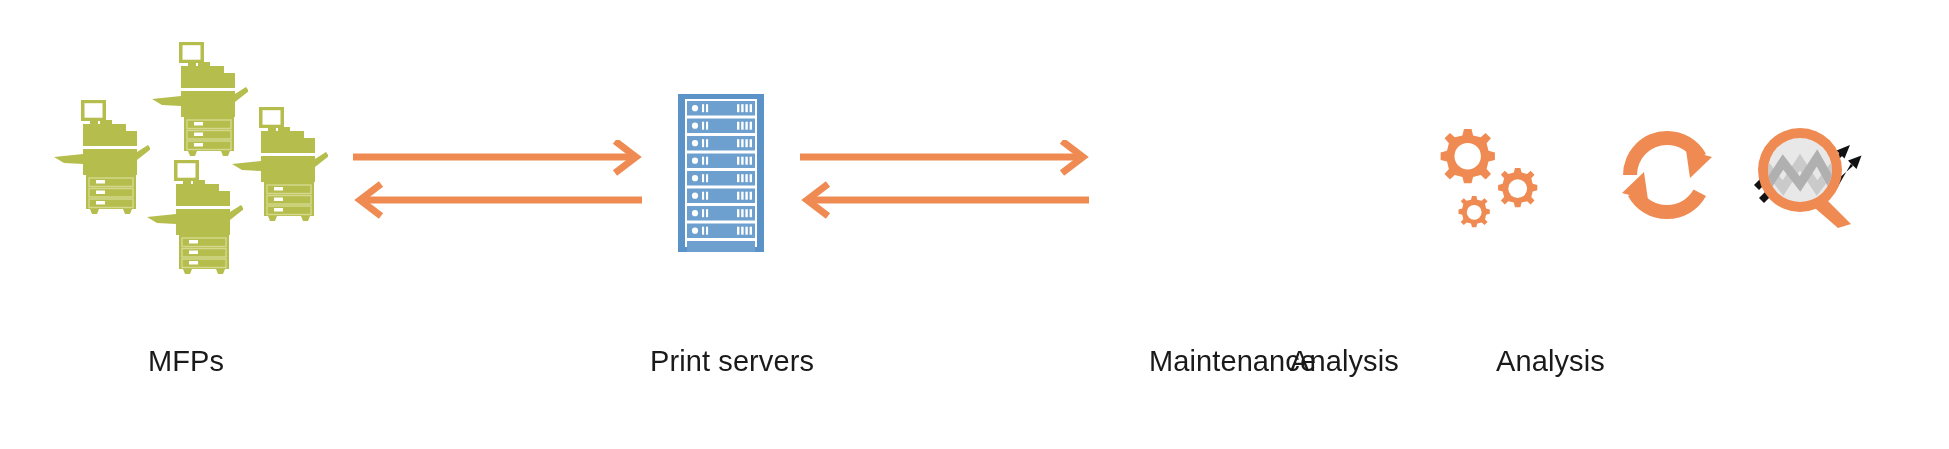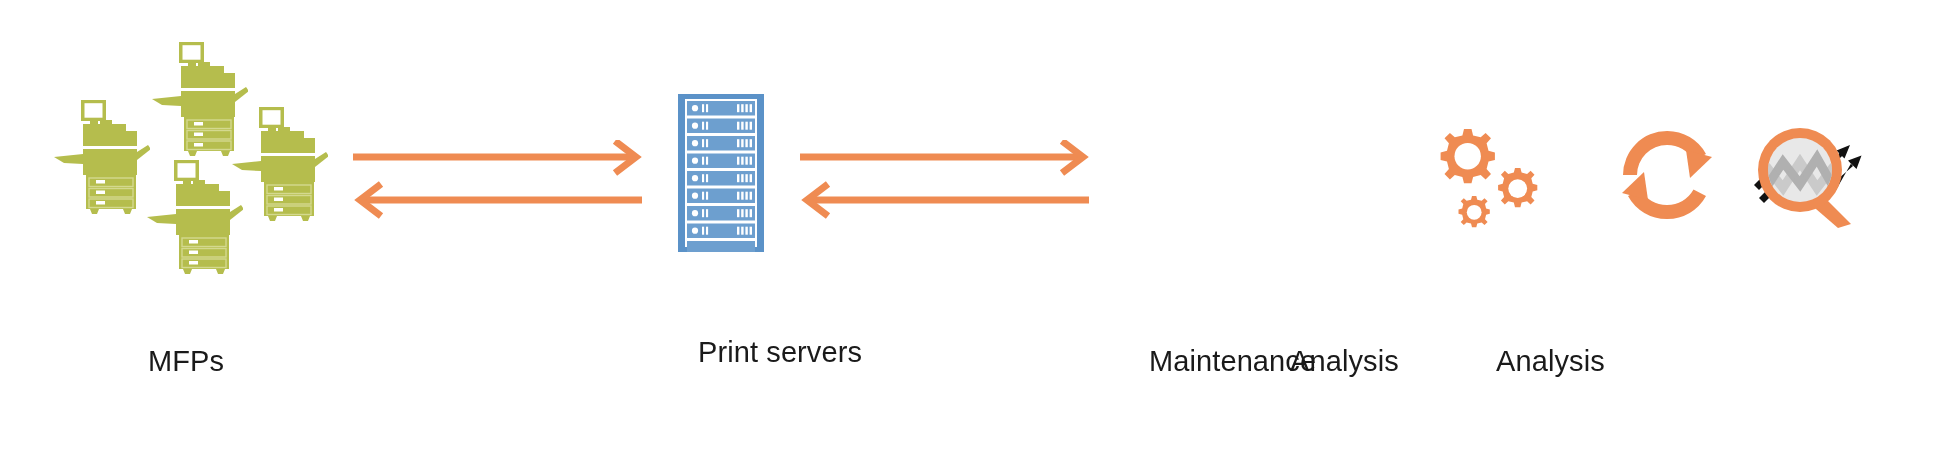"Print servers" #label-print-servers { margin-left: 48px -> none; top: 338px -> 347px }
